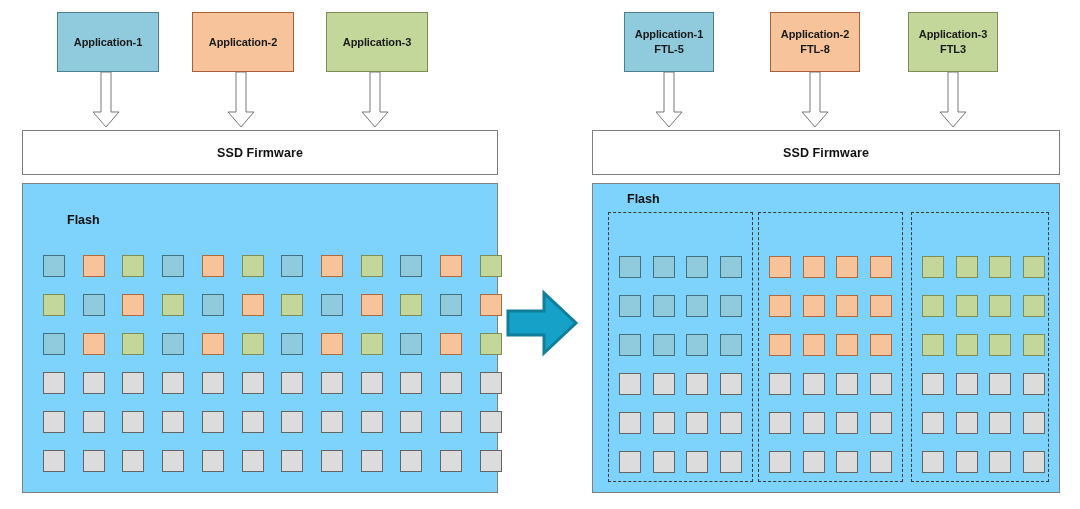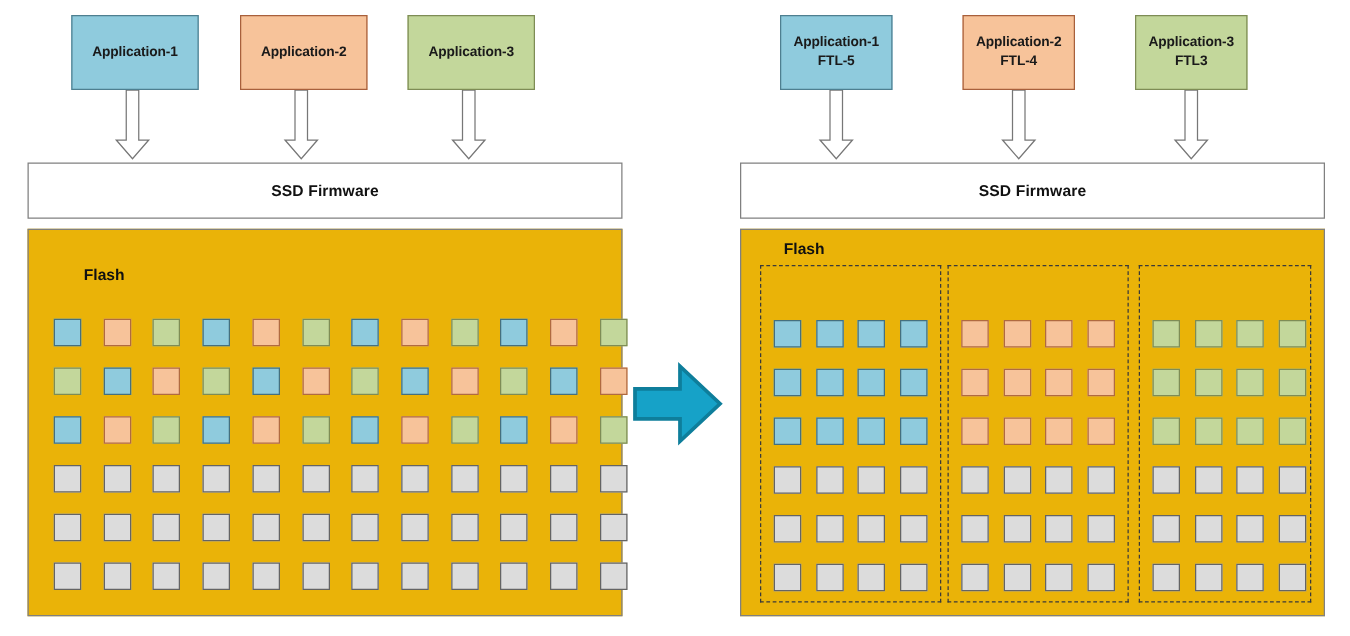"FTL-4" span.ln { text: FTL-4 -> FTL-8 }
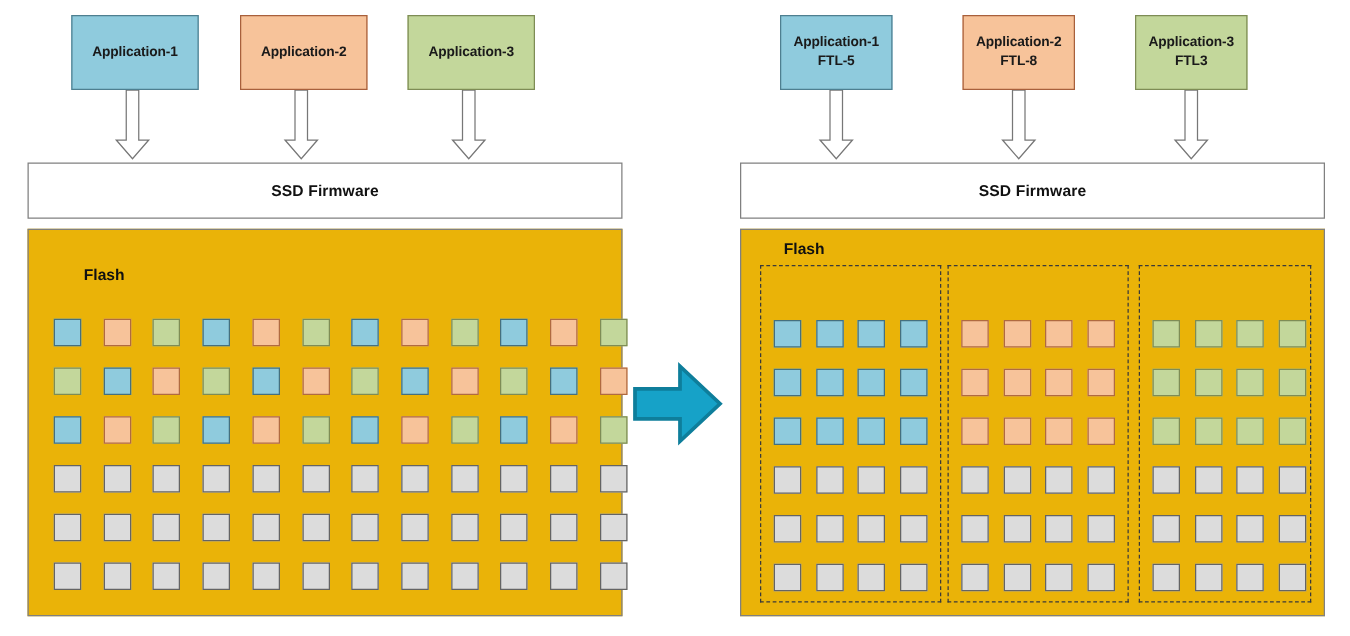"Flash" .flash-panel { background: #eab308 -> #7dd3fc }
